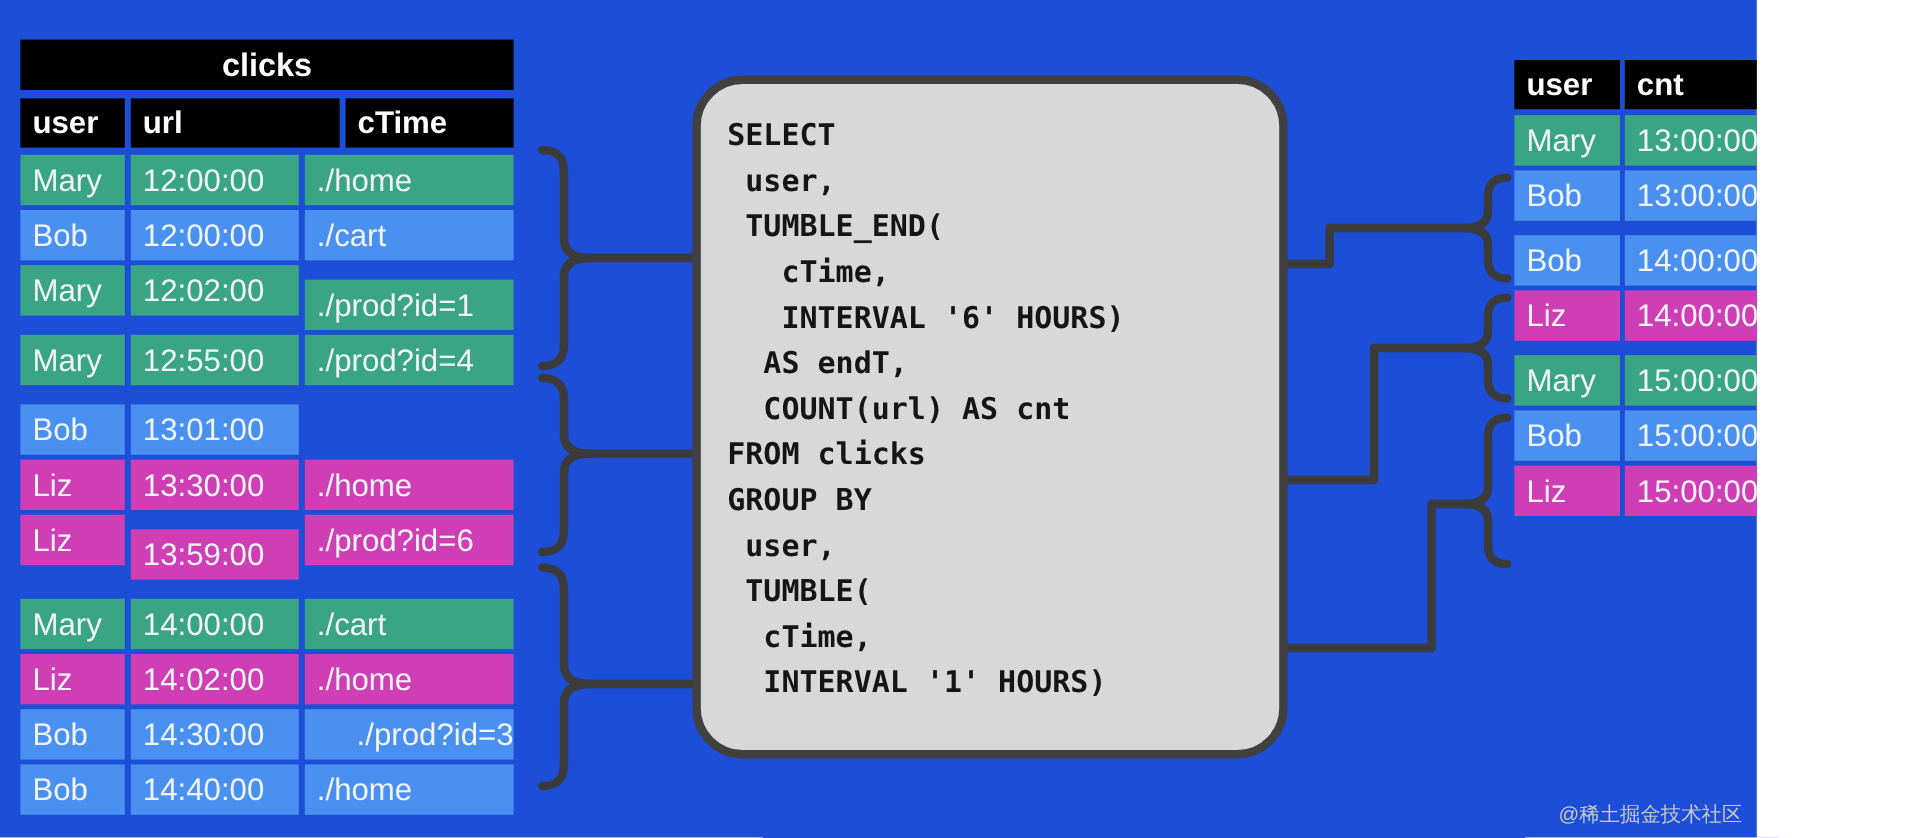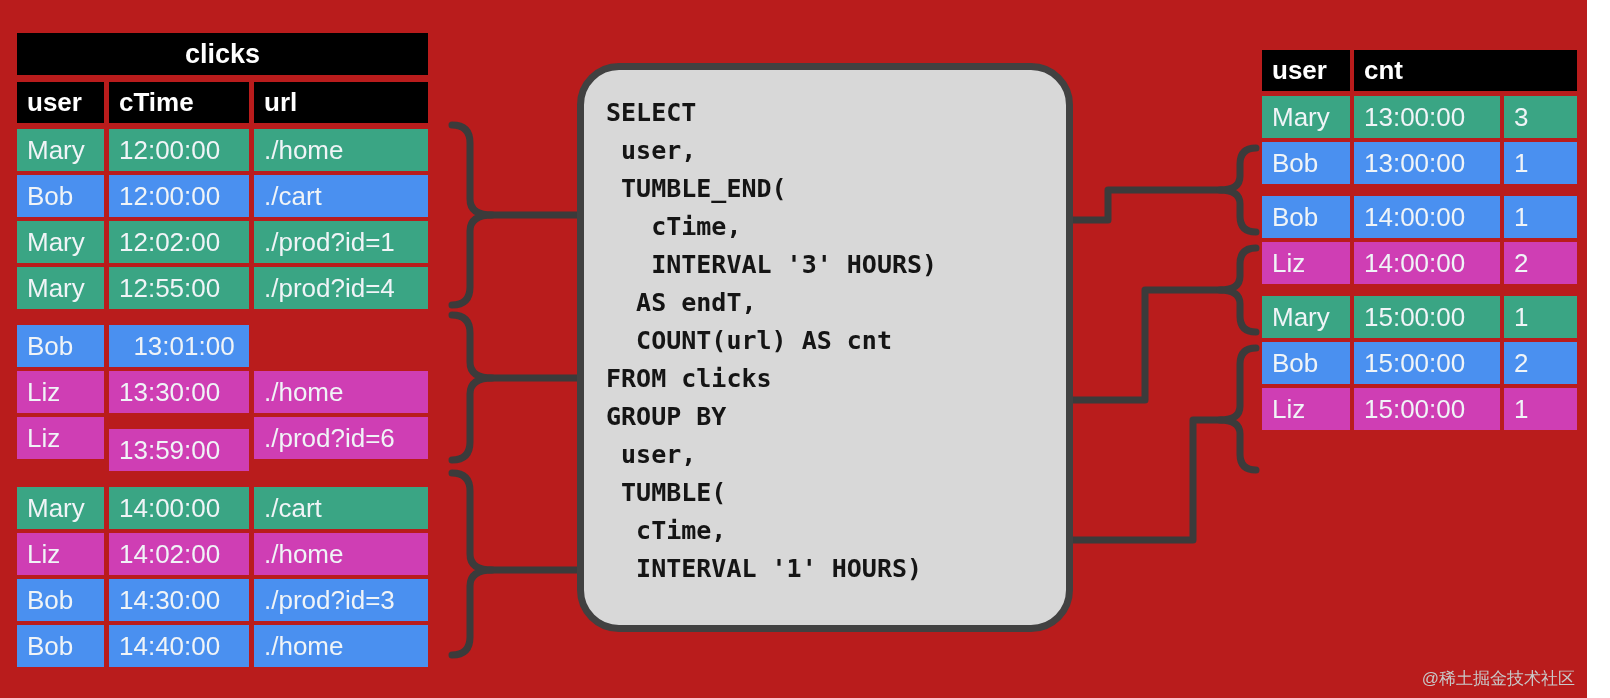"clicks" .stage { background: #b91c1c -> #1d4ed8; width: 1587px -> 1464px }
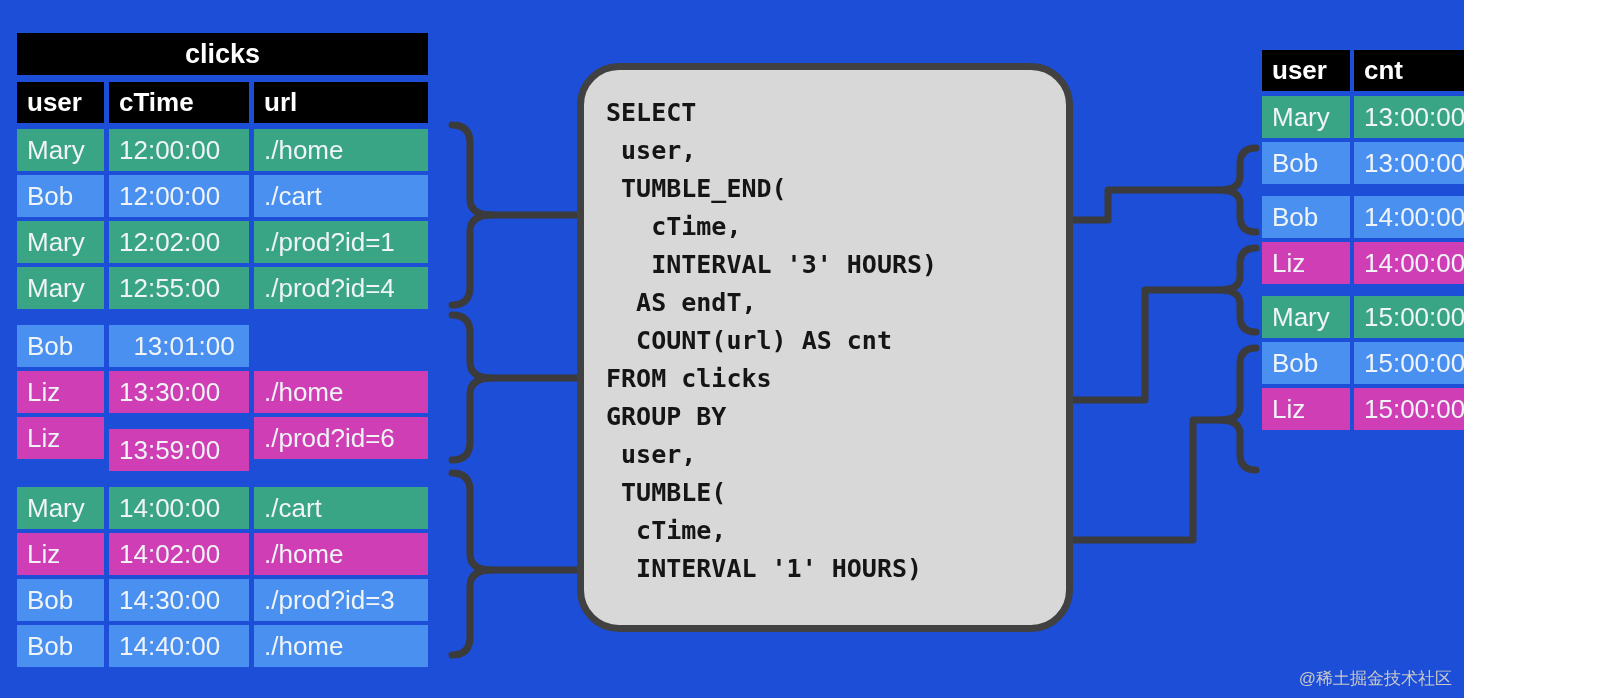"cTime" div.header-cell { order: before "url" -> after "url" }
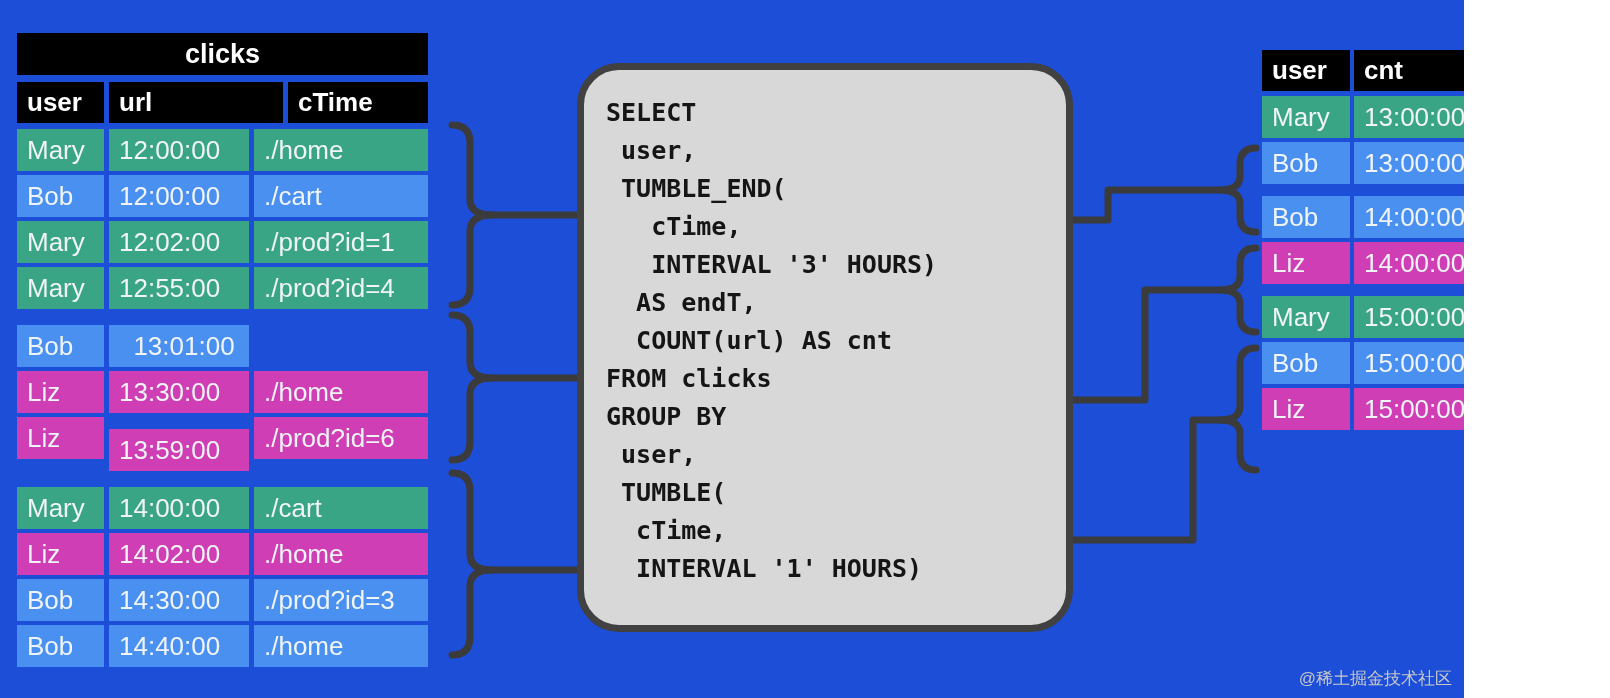"SELECT" pre { text: '3' -> '6' }
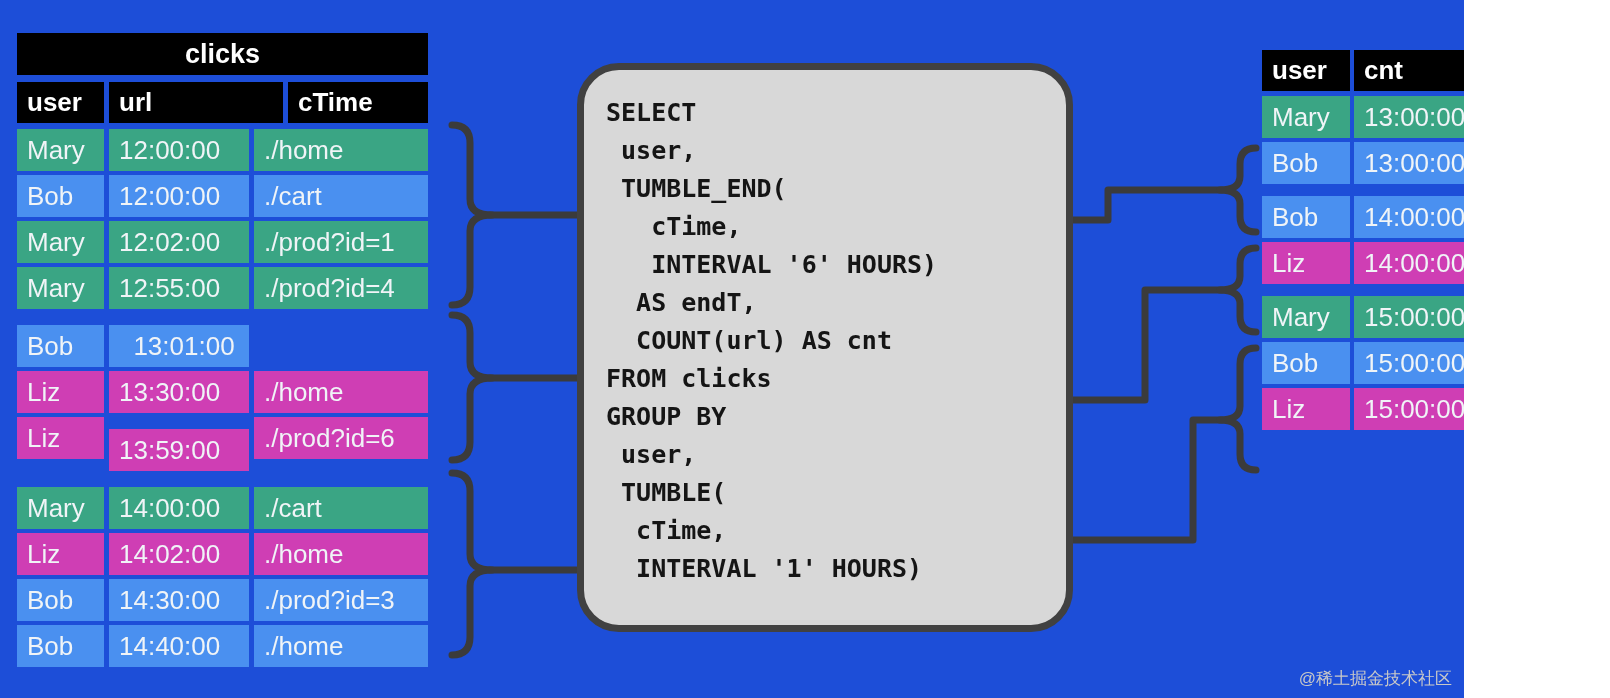"./prod?id=1" div.cell { margin-top: none -> 12px }
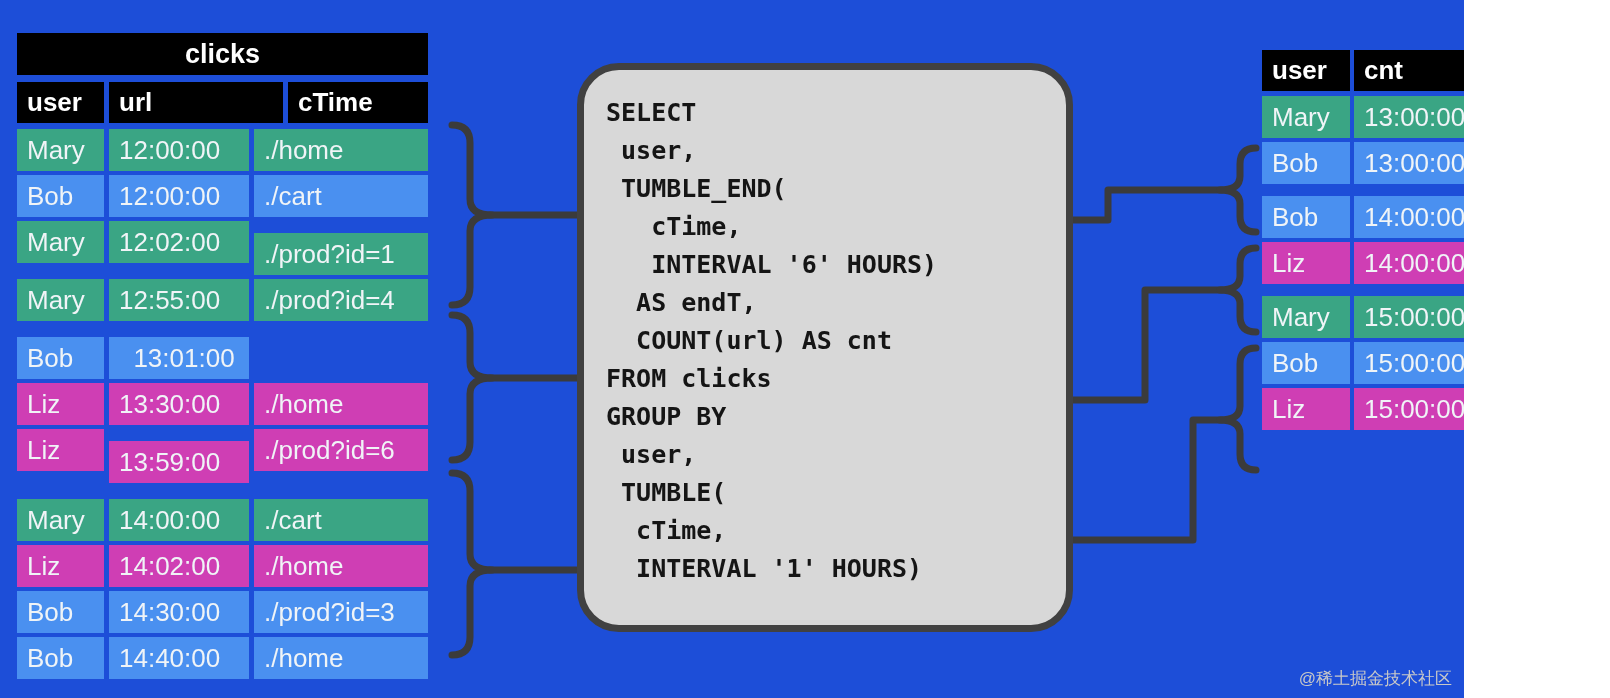"13:01:00" div.cell { text-align: center -> none }
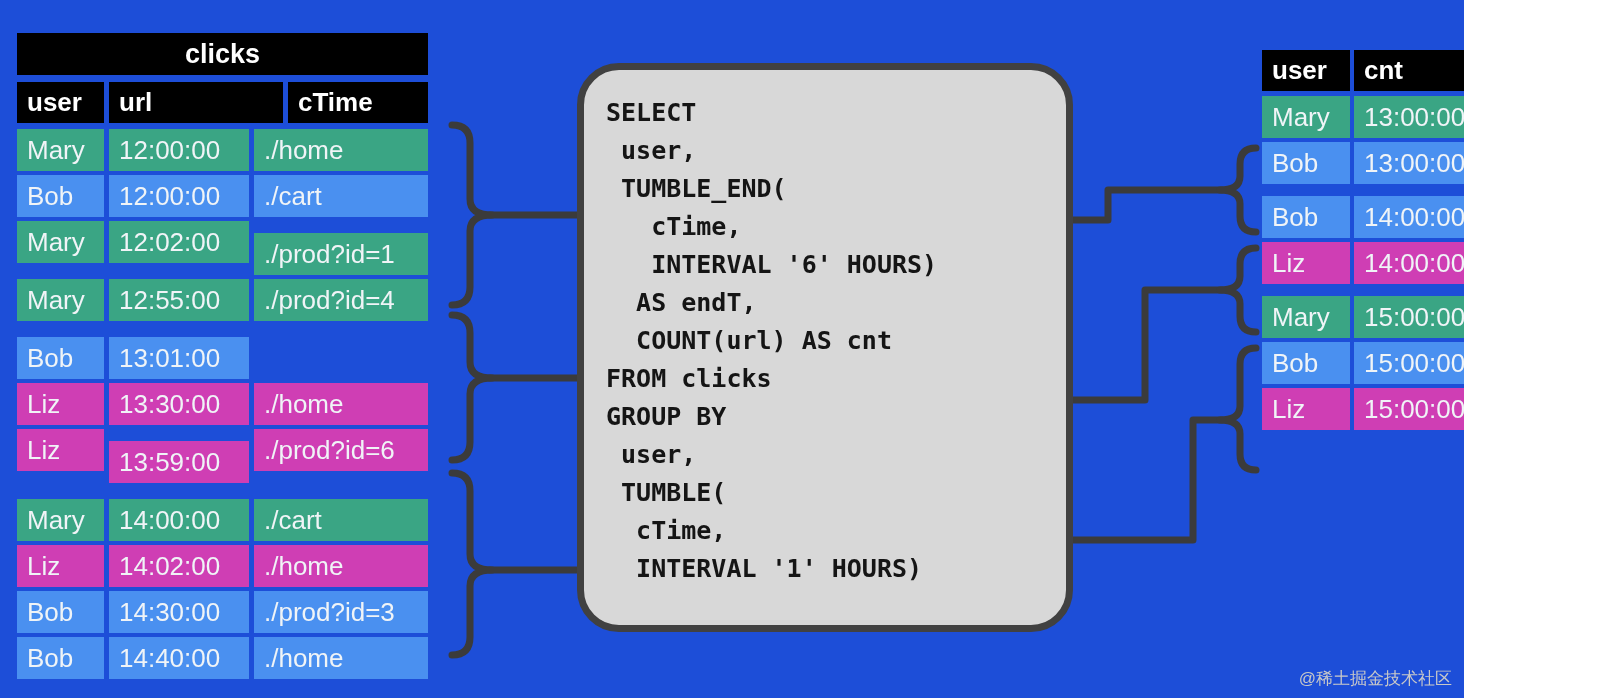"./prod?id=3" div.cell { text-align: none -> right }
